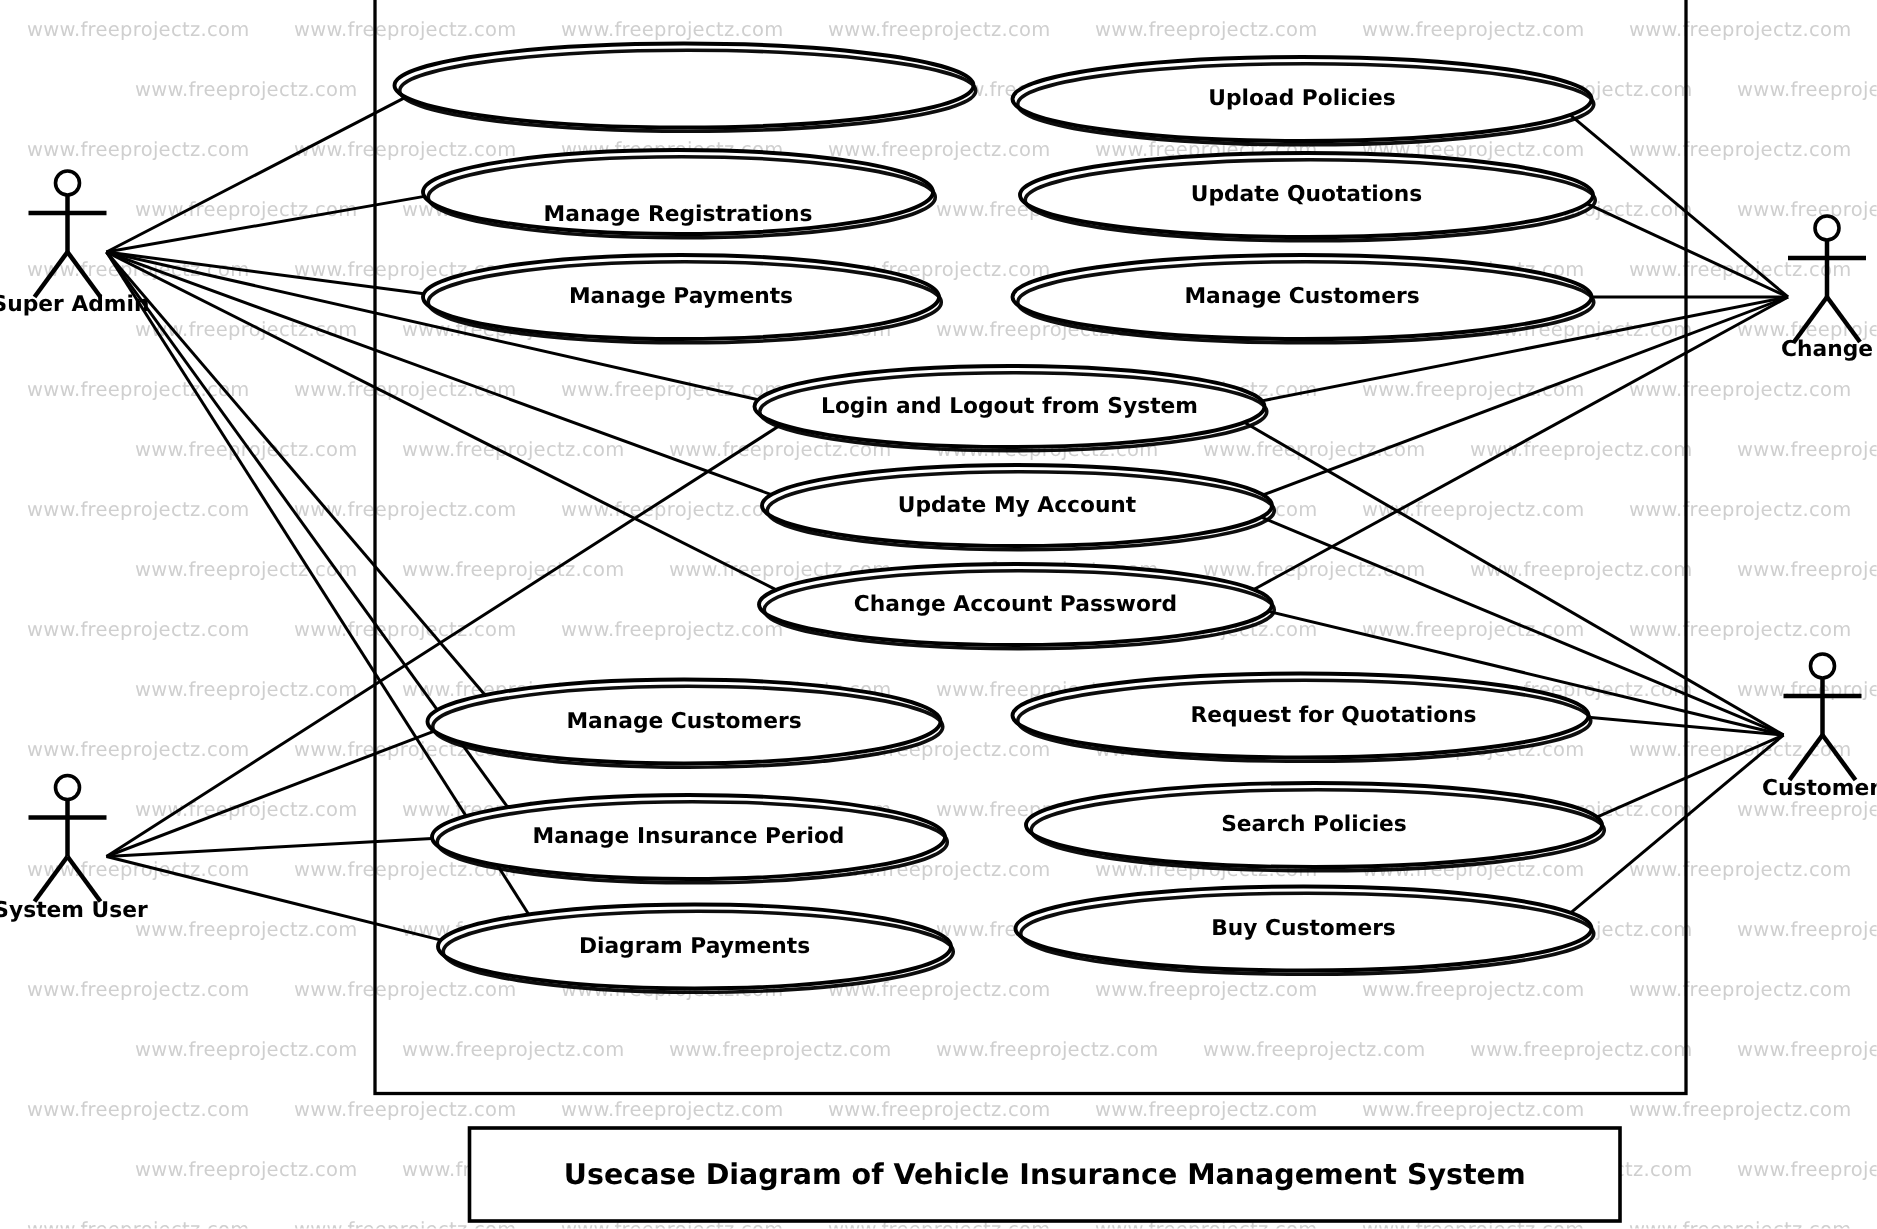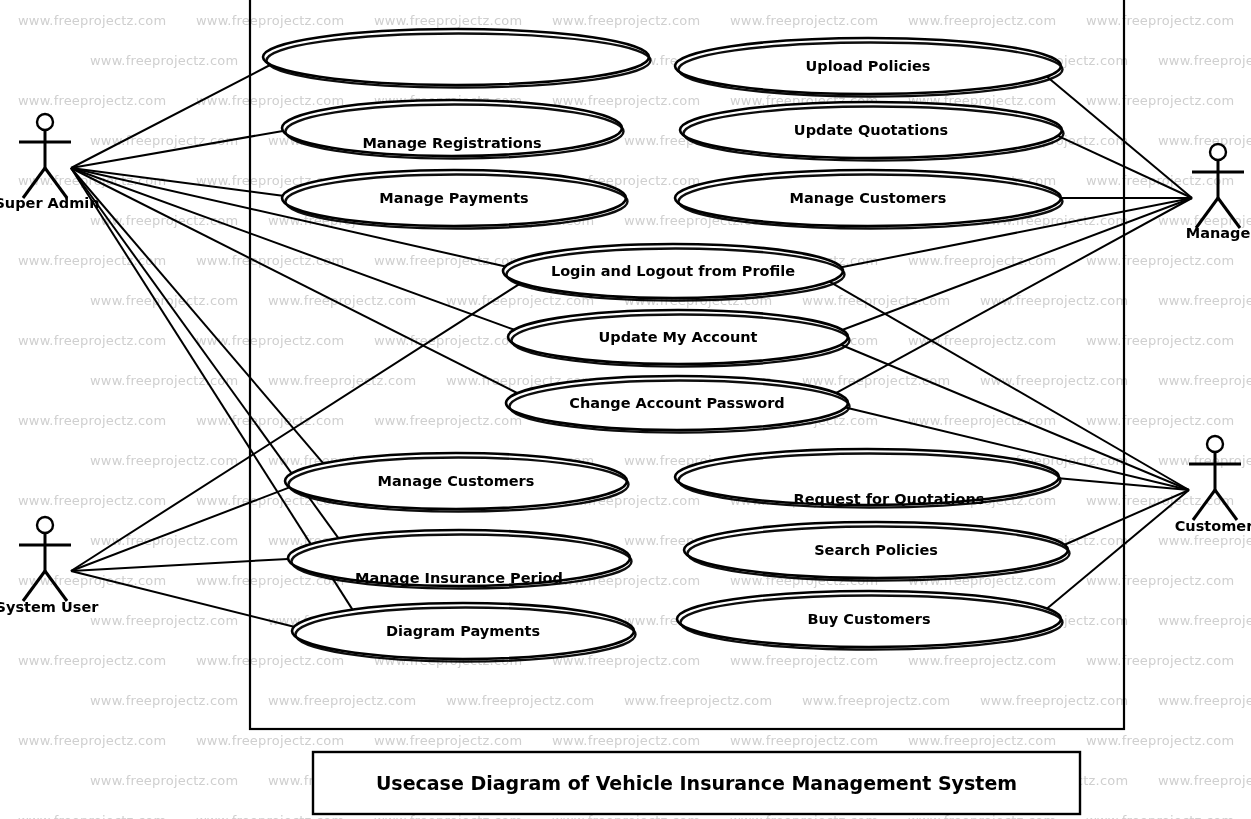"Manage" div.actor-label { text: Manage -> Change }
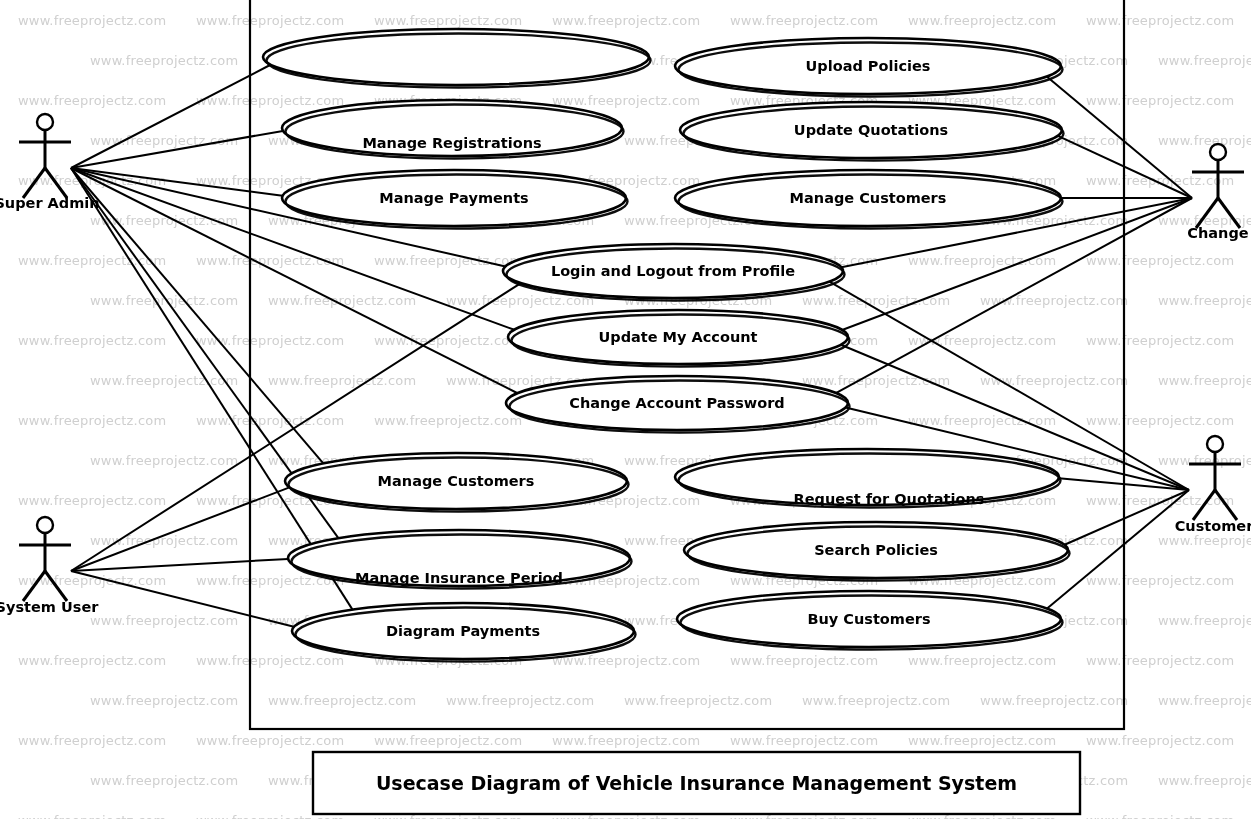"Login and Logout from Profile" div.uc-label { text: Profile -> System }
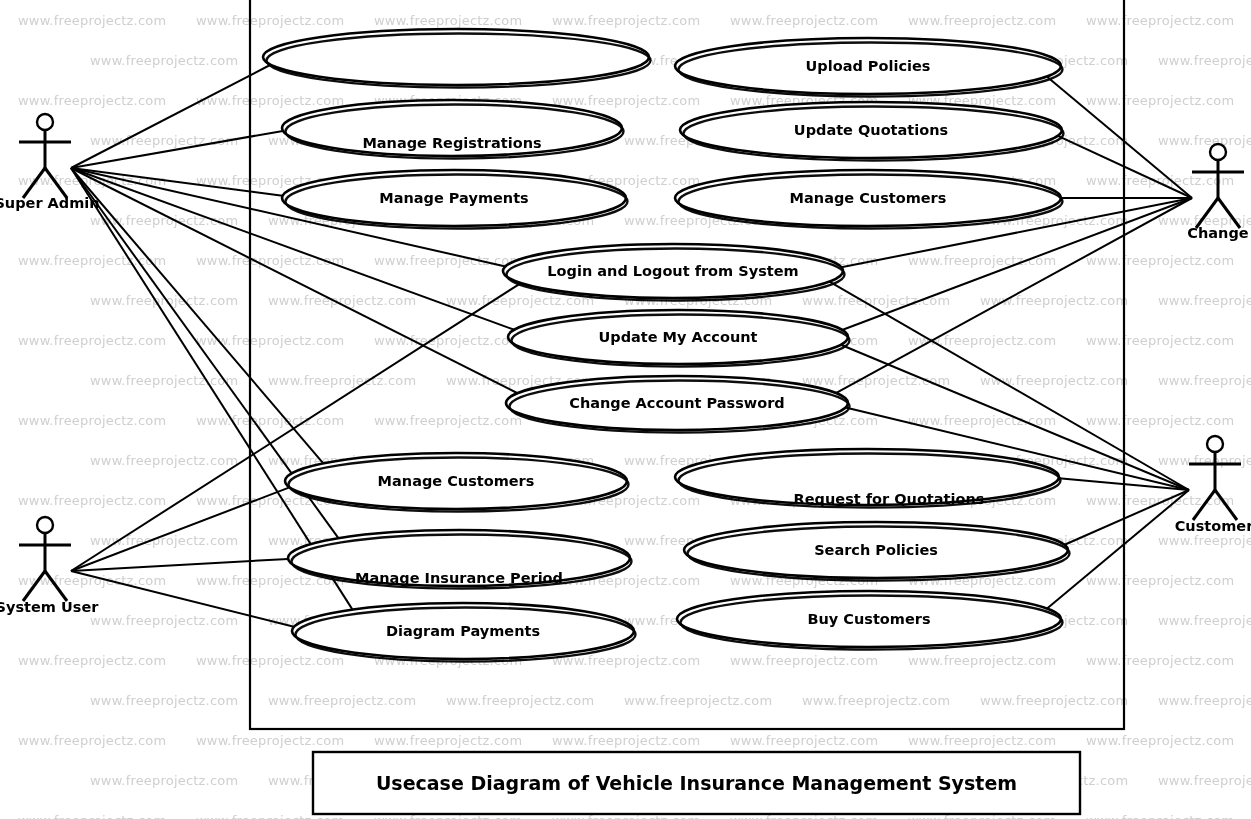"Request for Quotations" div.uc-label { top: 499px -> 477px }
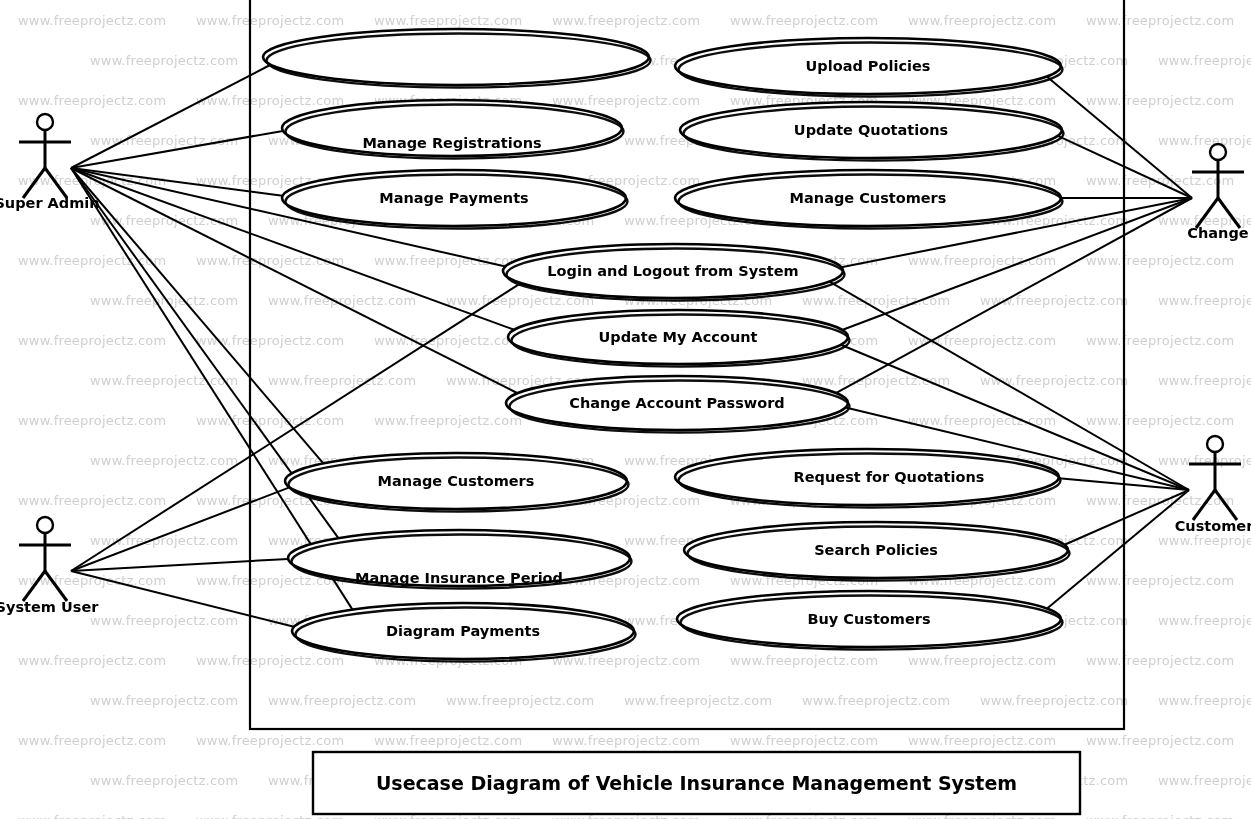"Manage Insurance Period" div.uc-label { margin-top: 20px -> none }
